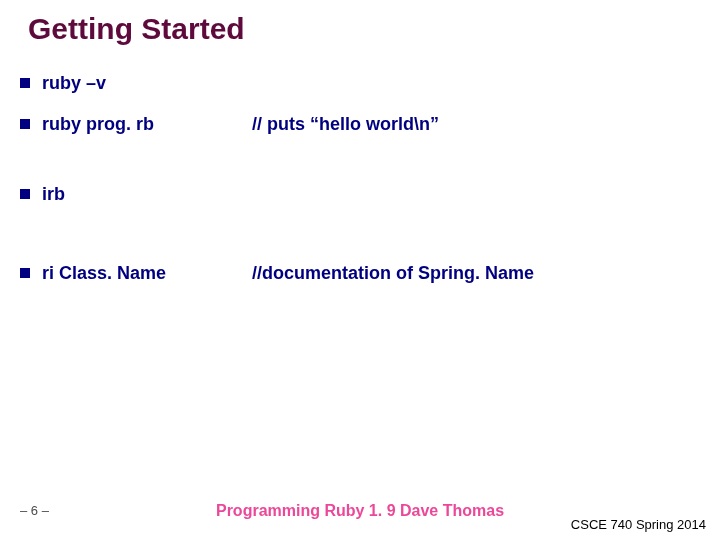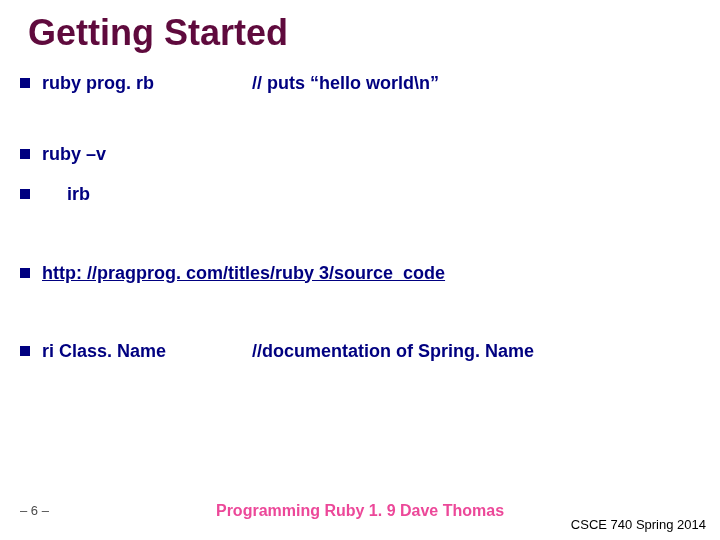"Getting Started" .title { font-size: 36px -> 30px }
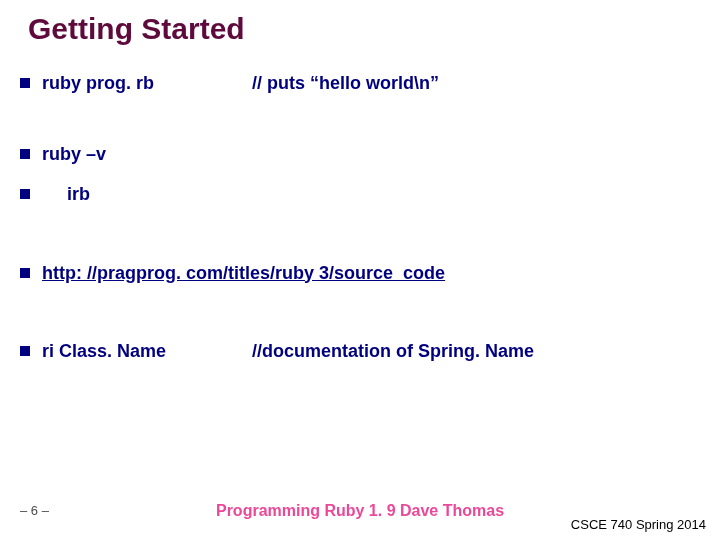"ruby prog. rb" div.row { order: before "ruby –v" -> after "ruby –v" }
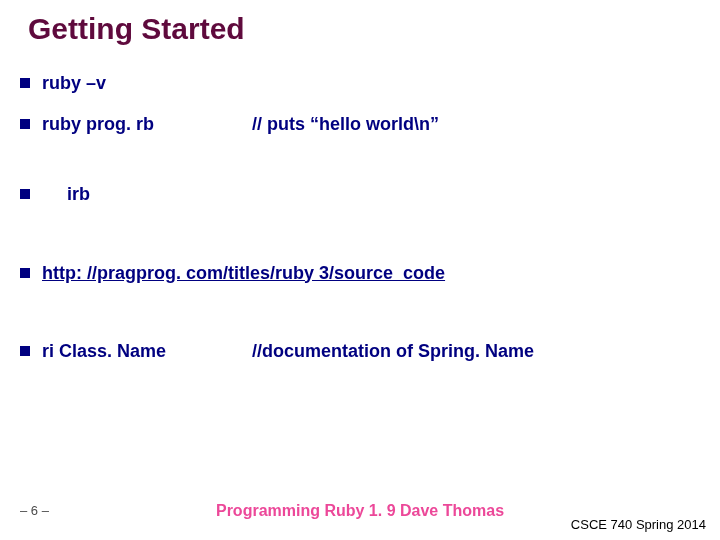"irb" div.row { gap: 25px -> none }
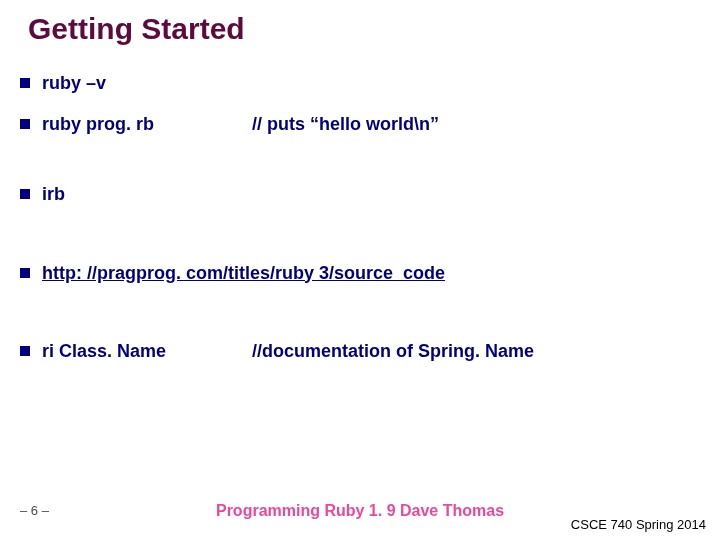"http: //pragprog. com/titles/ruby" div.row { html: <div> <div></div> <div>http: //pragprog. com/titles/ruby 3/source_code</div> </div> -> none }
